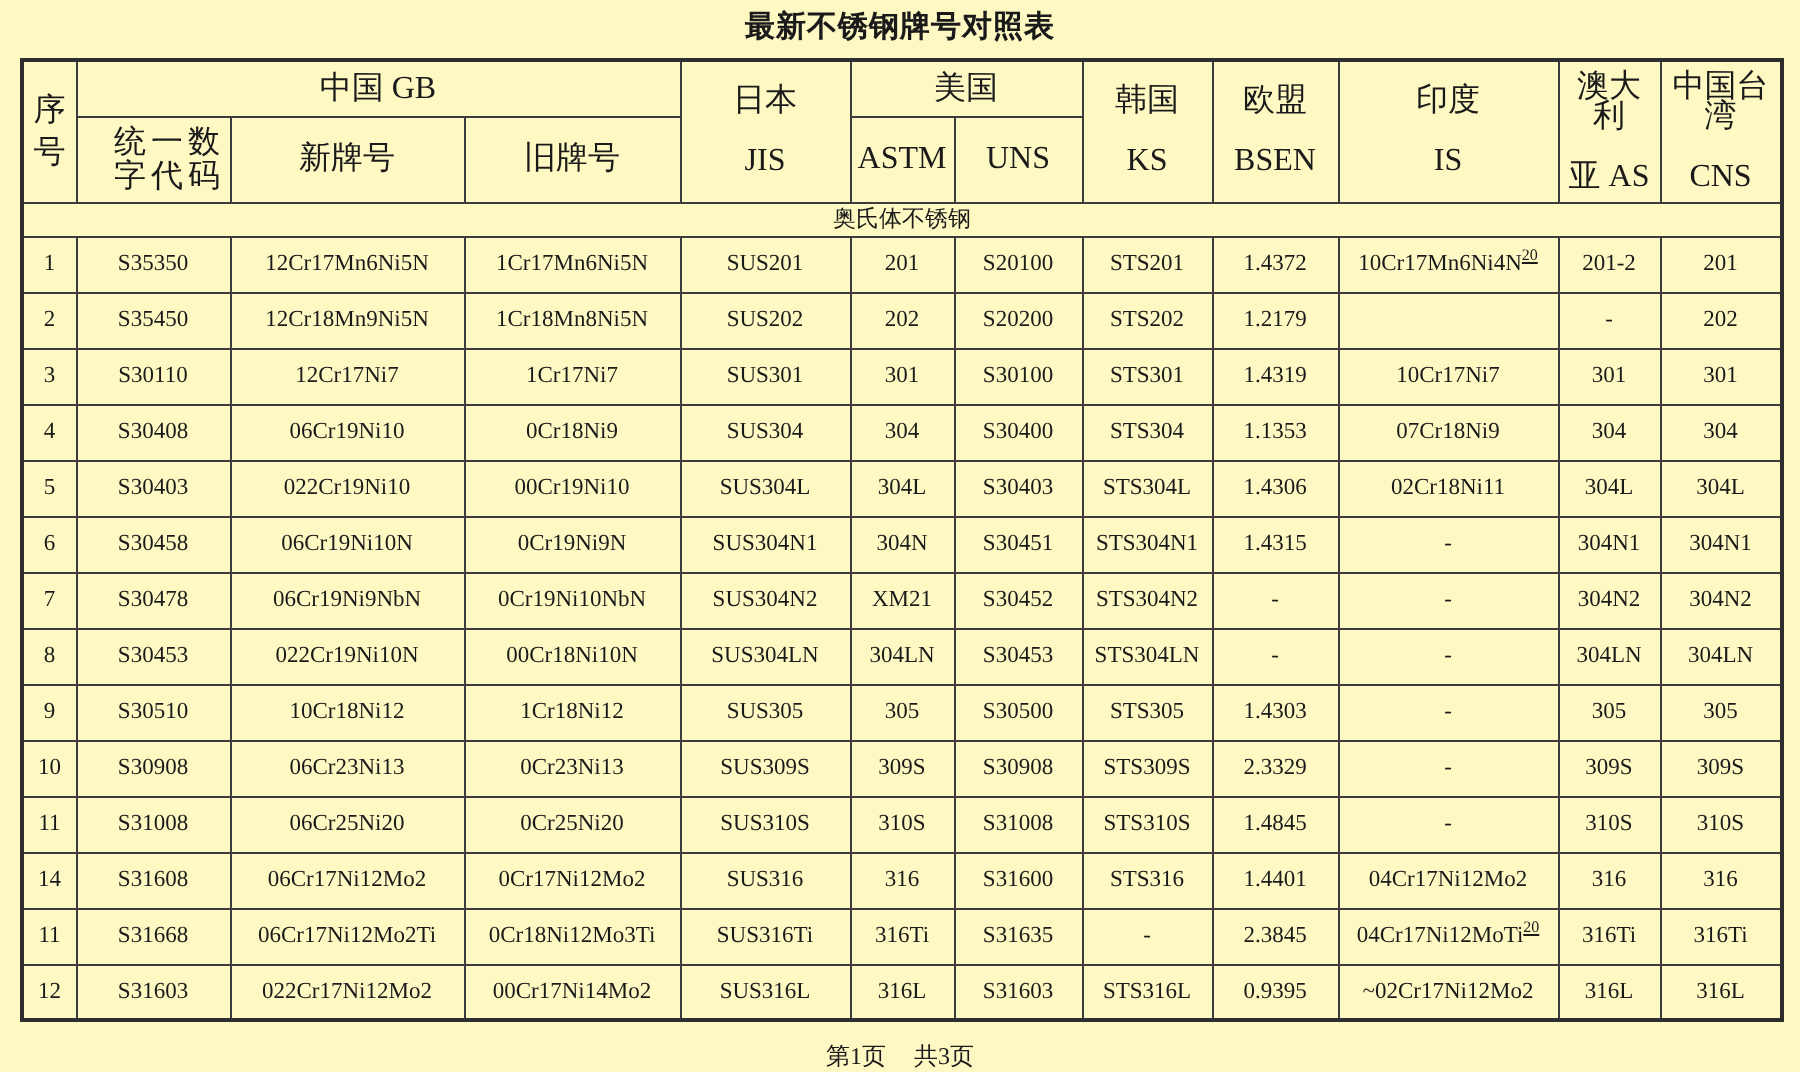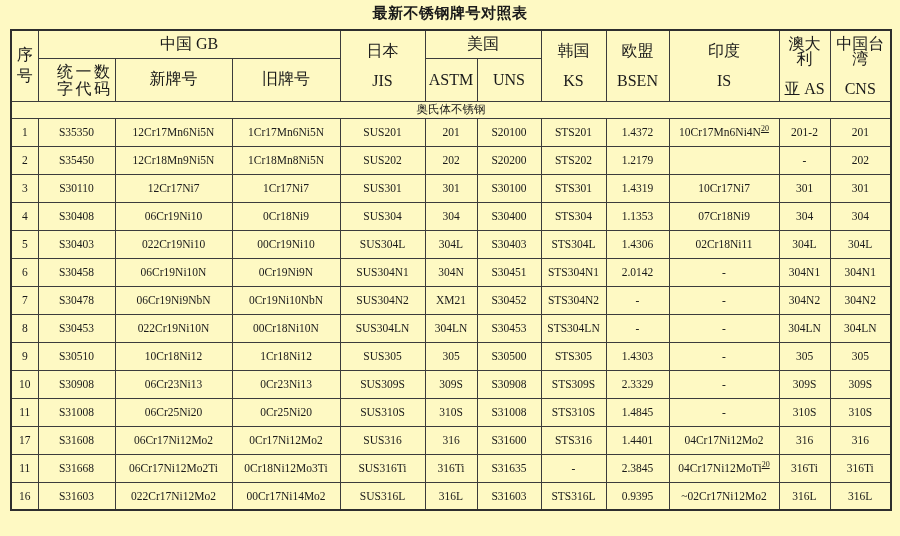"2.0142" td { text: 2.0142 -> 1.4315 }
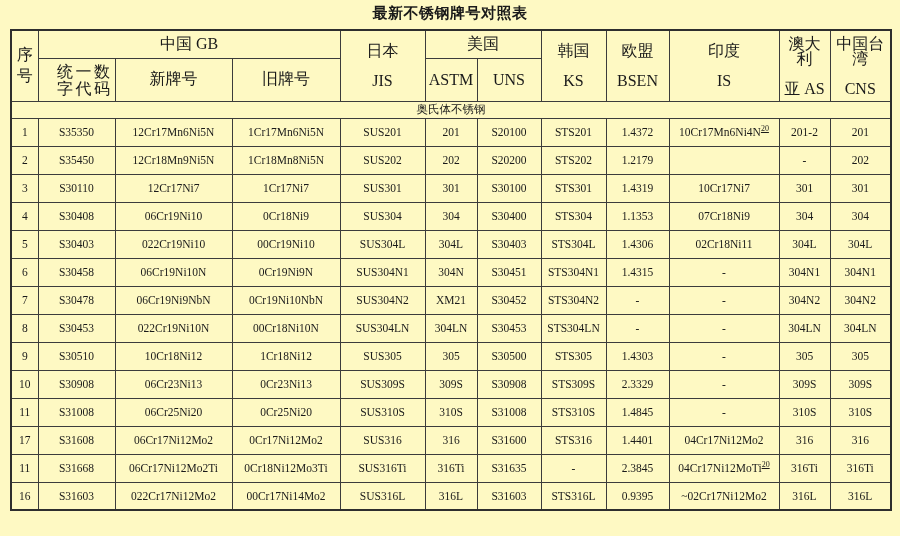"17" td { text: 17 -> 14 }
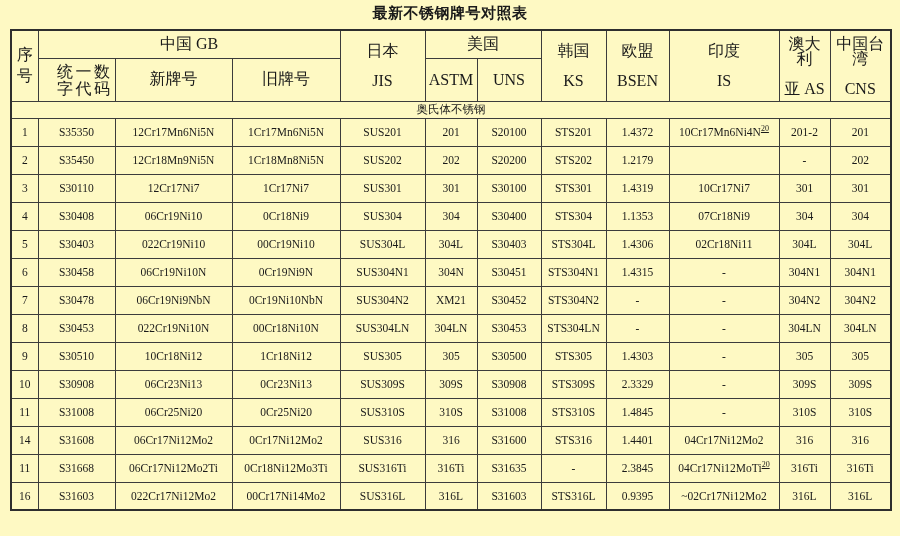"16" td { text: 16 -> 12 }
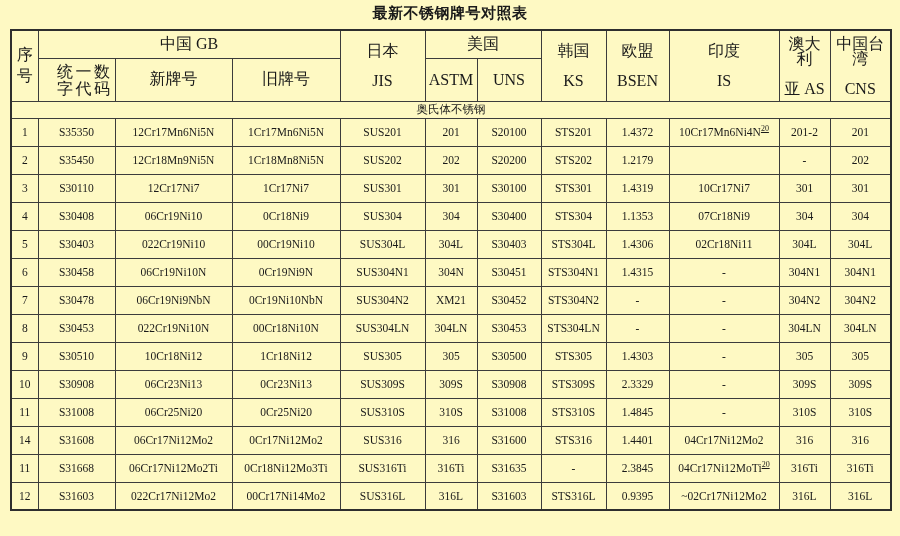"第1页 共3页" div.footer { html: none -> <div> <span>第1页</span><span></span><span>共3页</span> </div> }
